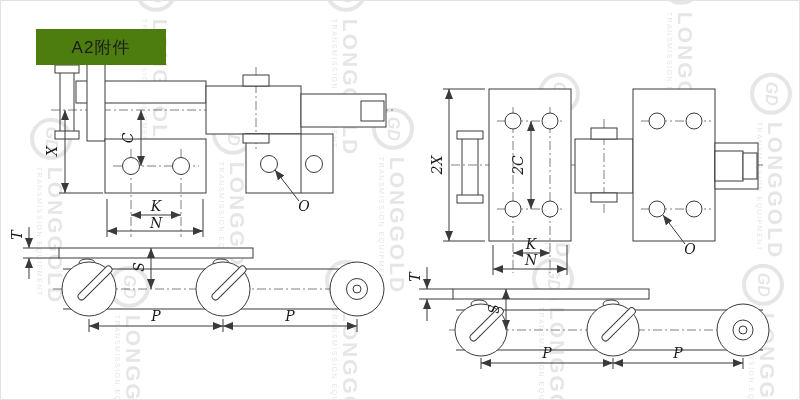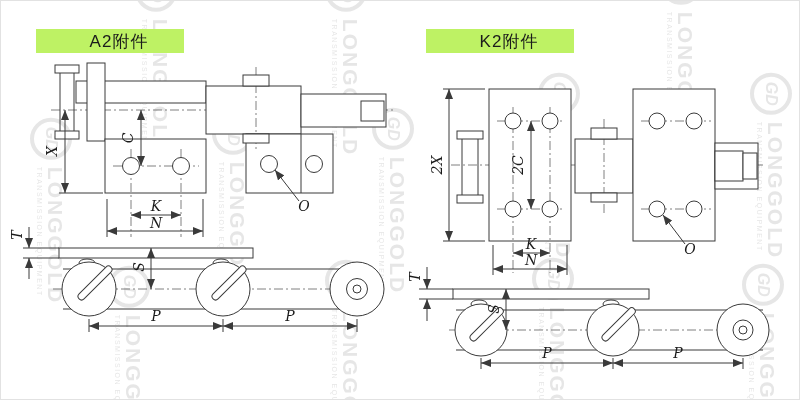"A2附件" .title { background: #bef264 -> #4d7c0f; height: 24px -> 36px; padding-left: 18px -> none }
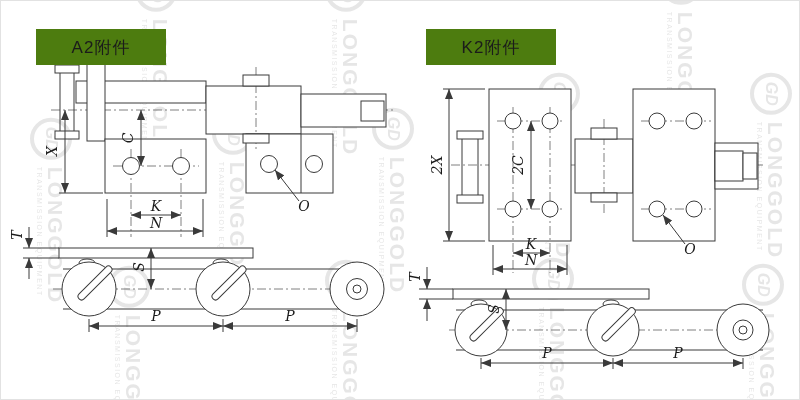"K2附件" div.title { html: <div>K2附件</div> -> none }
